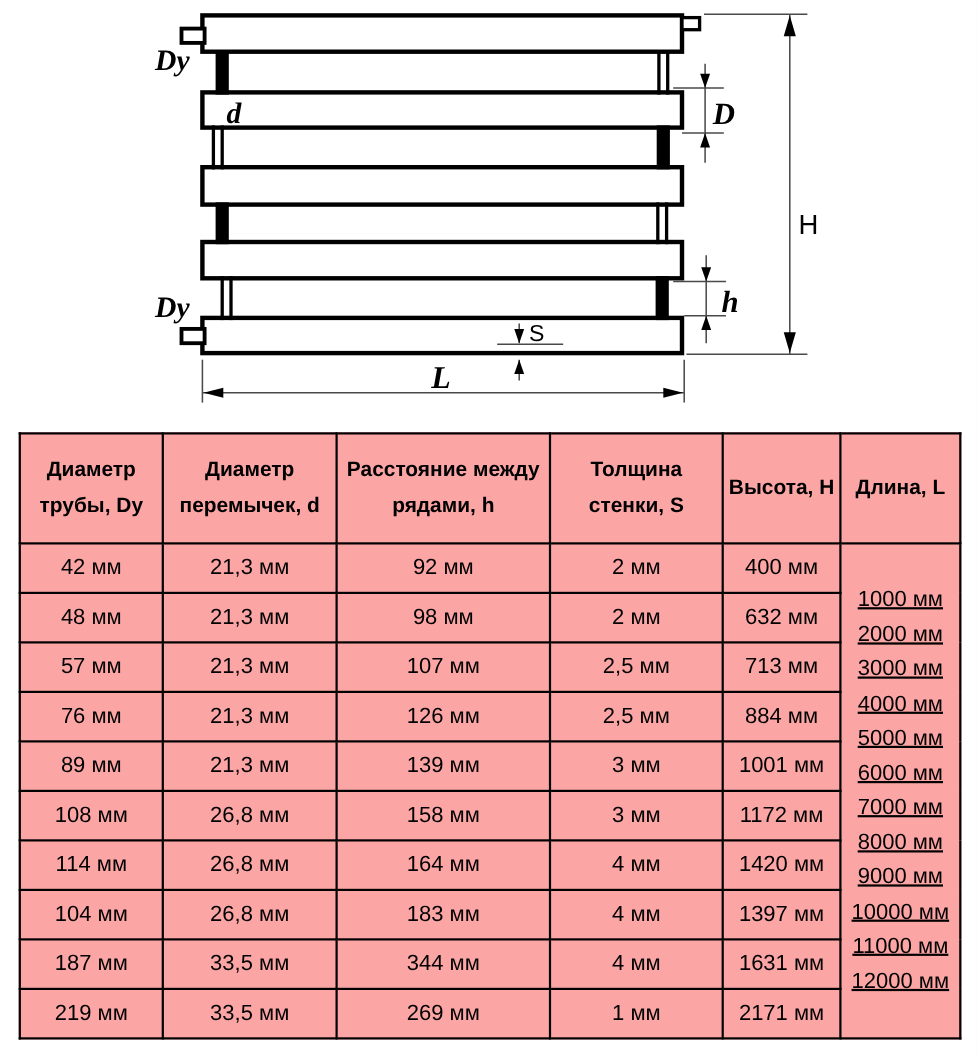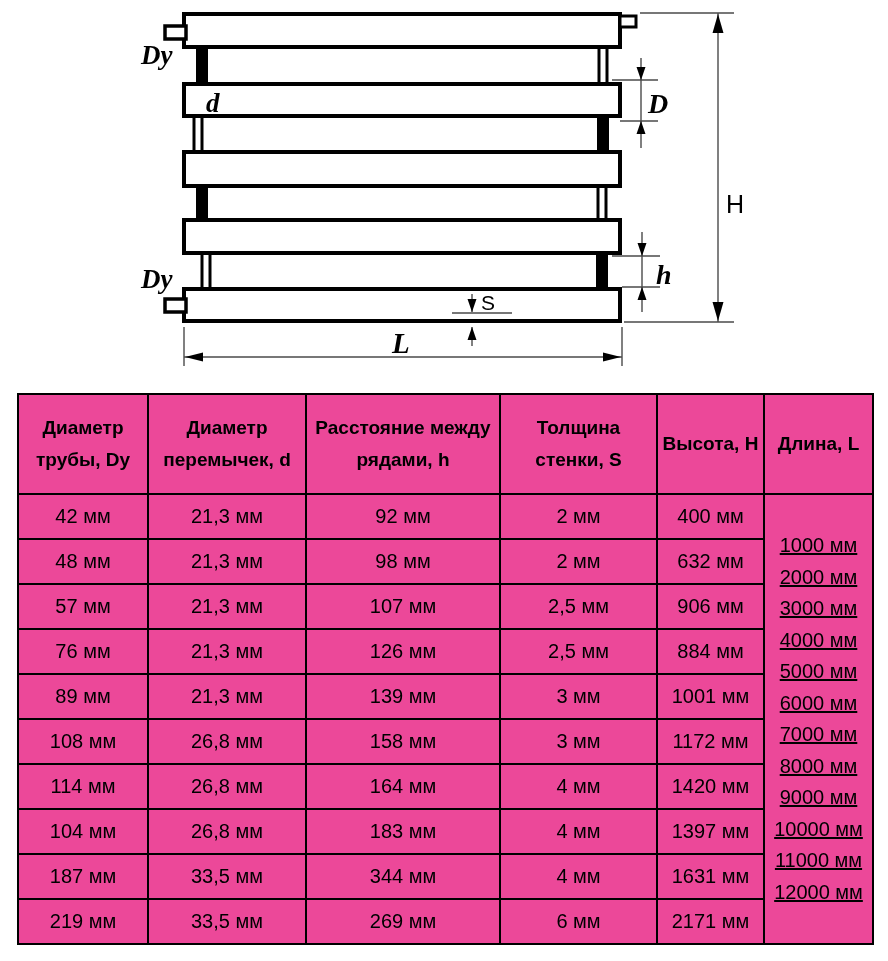"Диаметр" table.spec { background: #ec4899 -> #fca5a5 }
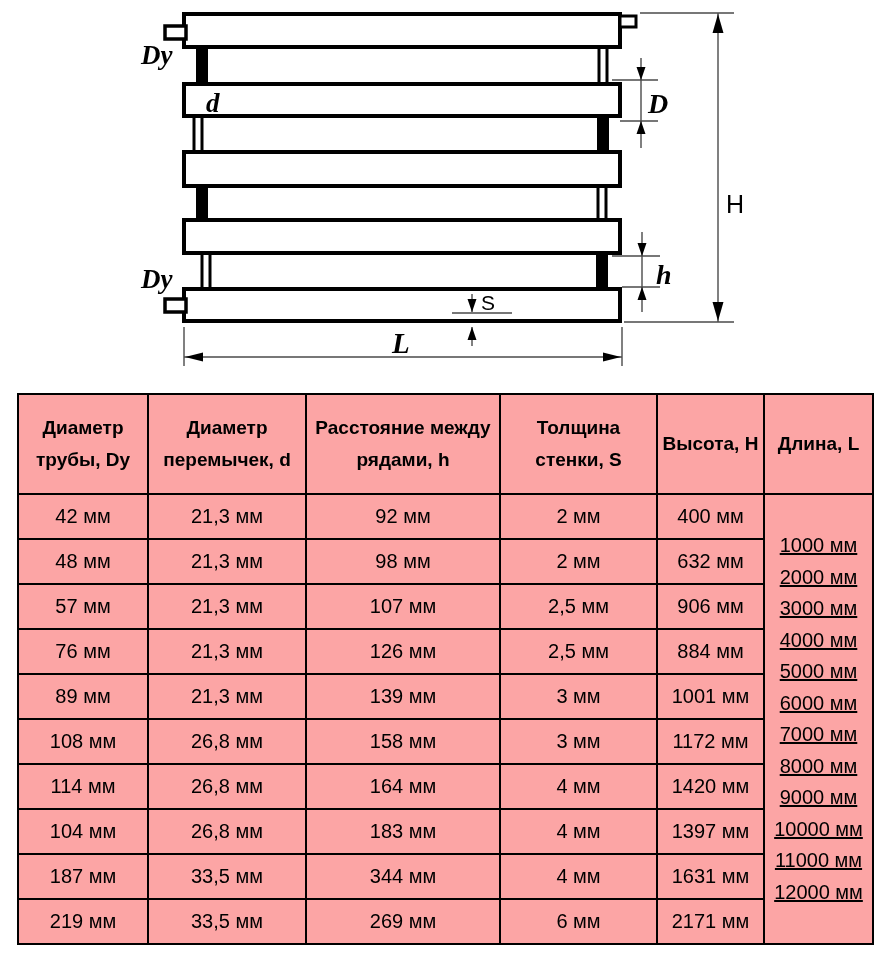"906 мм" td { text: 906 -> 713 }
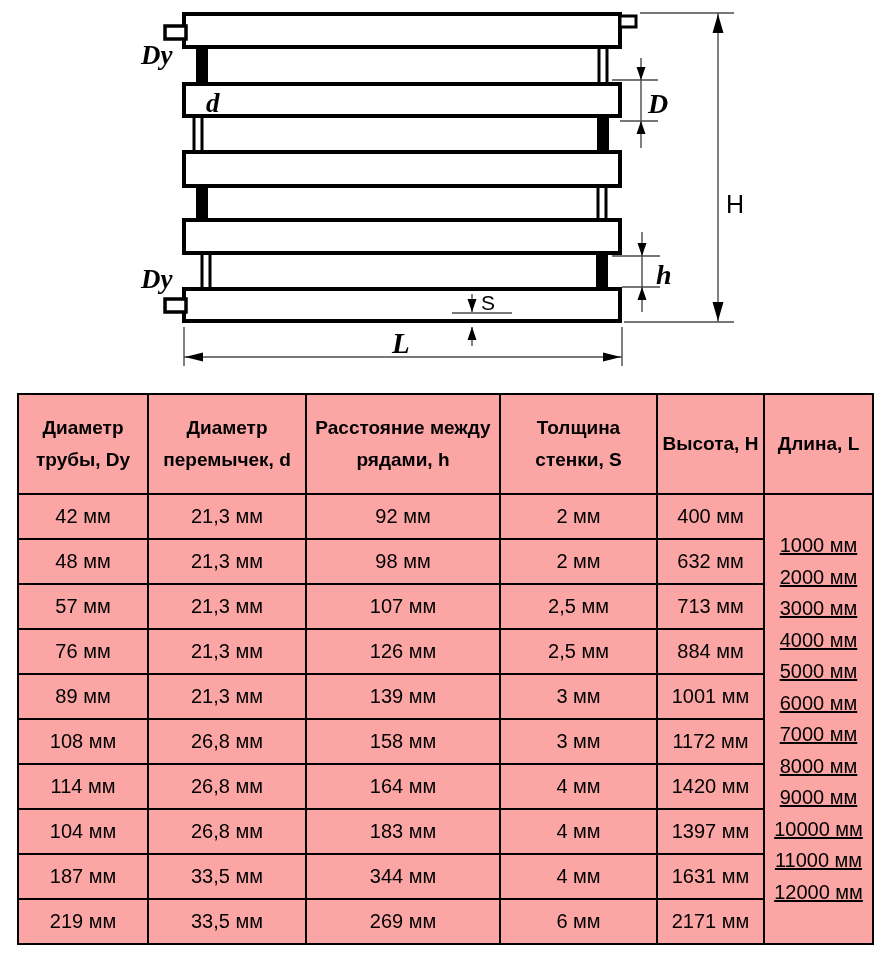"6 мм" td { text: 6 -> 1 }
